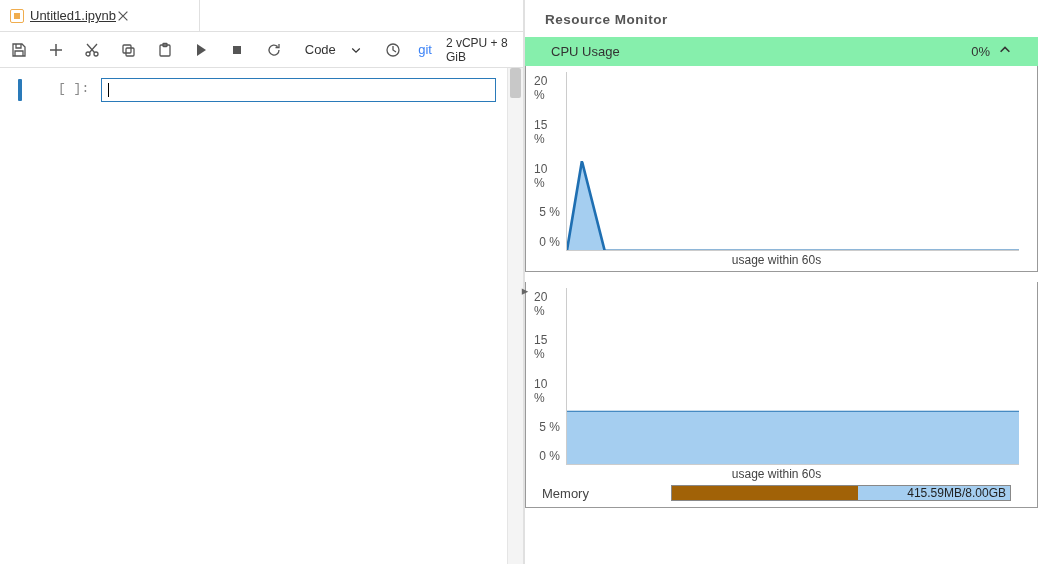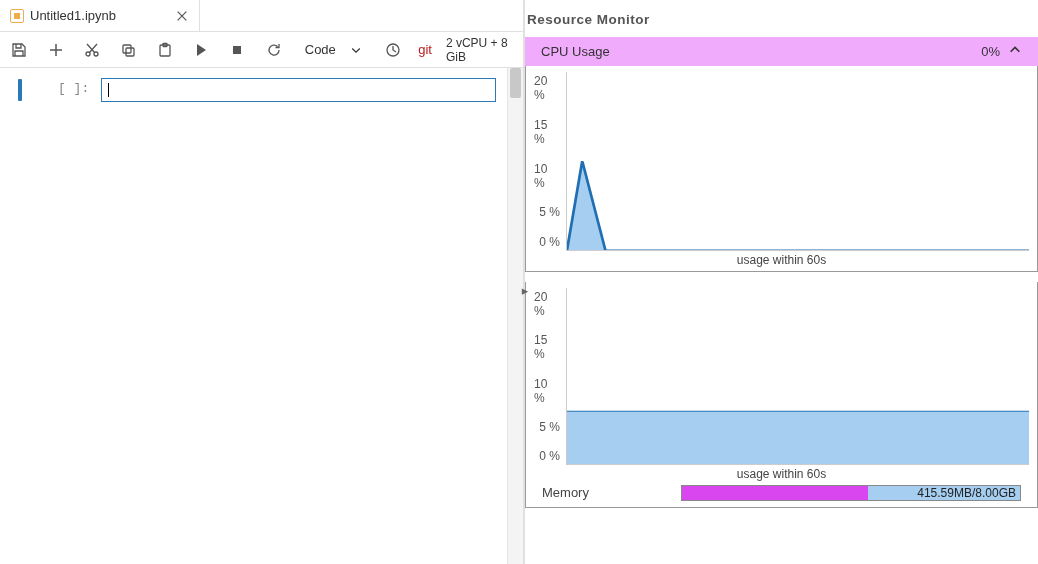"Untitled1.ipynb" .tab { justify-content: space-between -> flex-start; text-decoration: none -> underline }
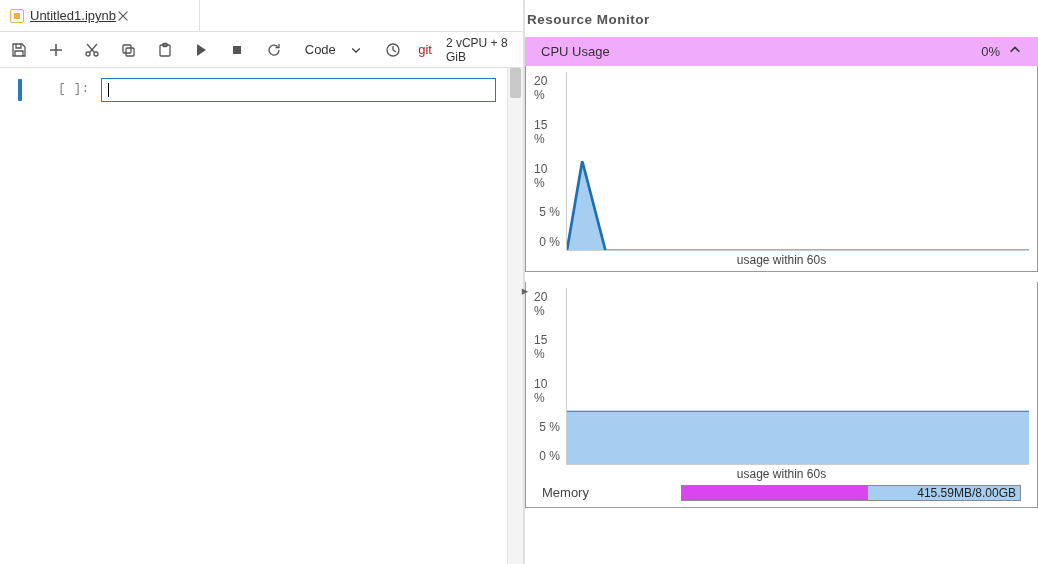"Resource Monitor" .monitor-header { padding: 12px 14px 10px 2px -> 12px 14px 10px 20px }
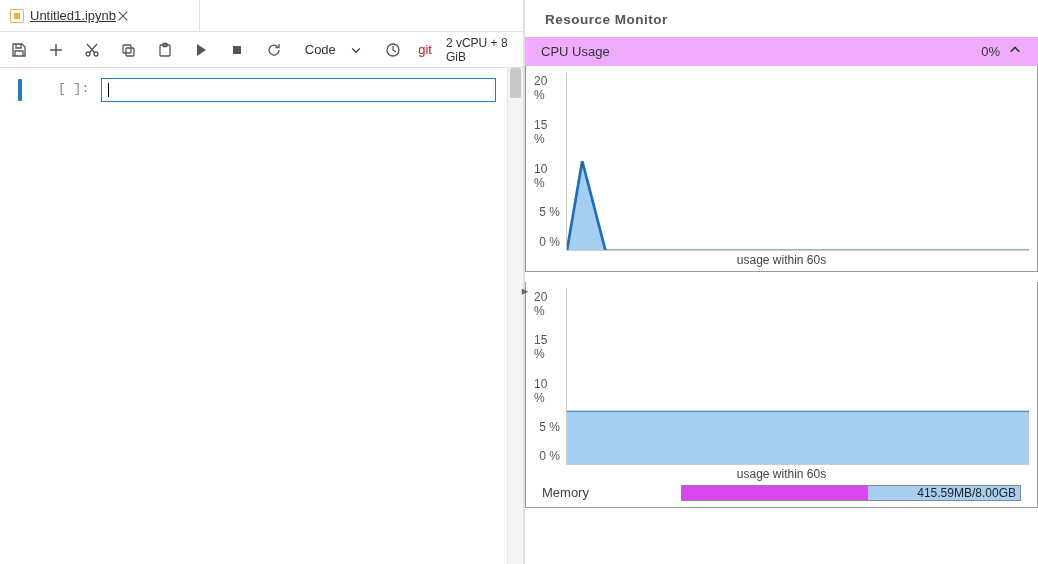"git" .git-text { color: #b91c1c -> #3b82f6 }
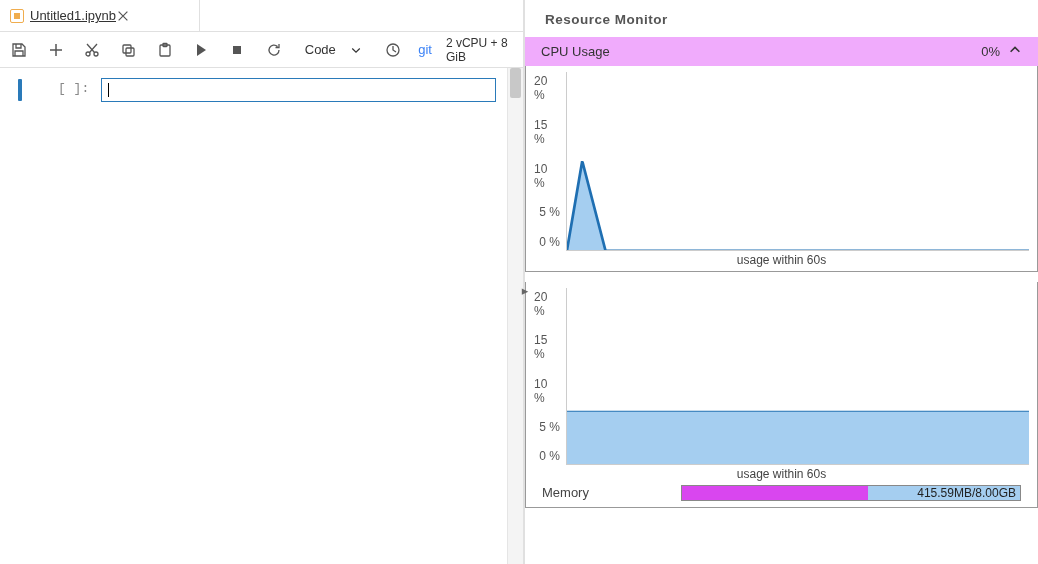"CPU Usage" .panel-header { background: #f0abfc -> #86efac; padding: 6px 16px -> 6px 26px }
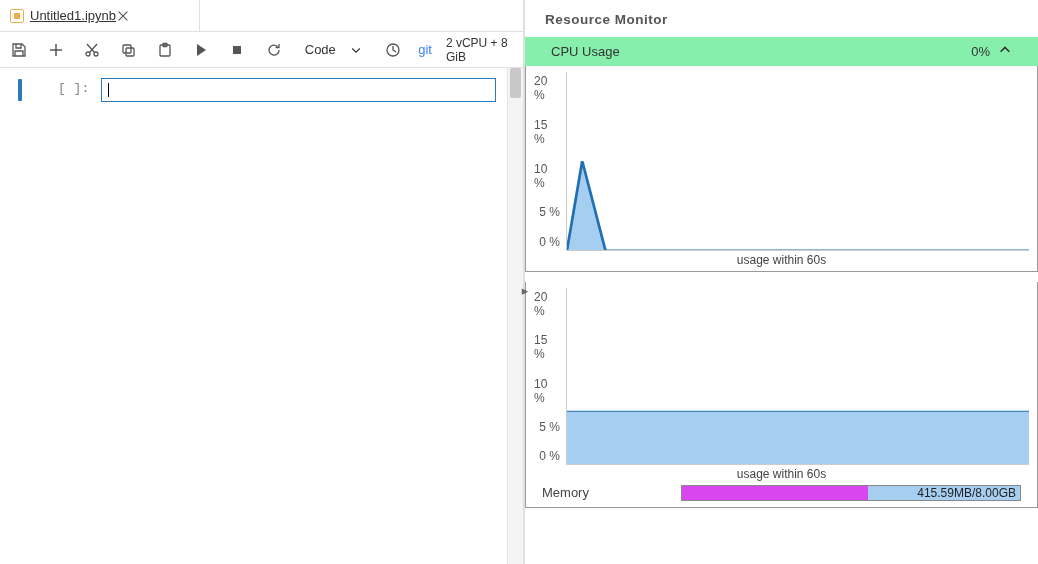"20 %" .panel-body { padding: 6px 8px 4px 8px -> 6px 18px 4px 8px }
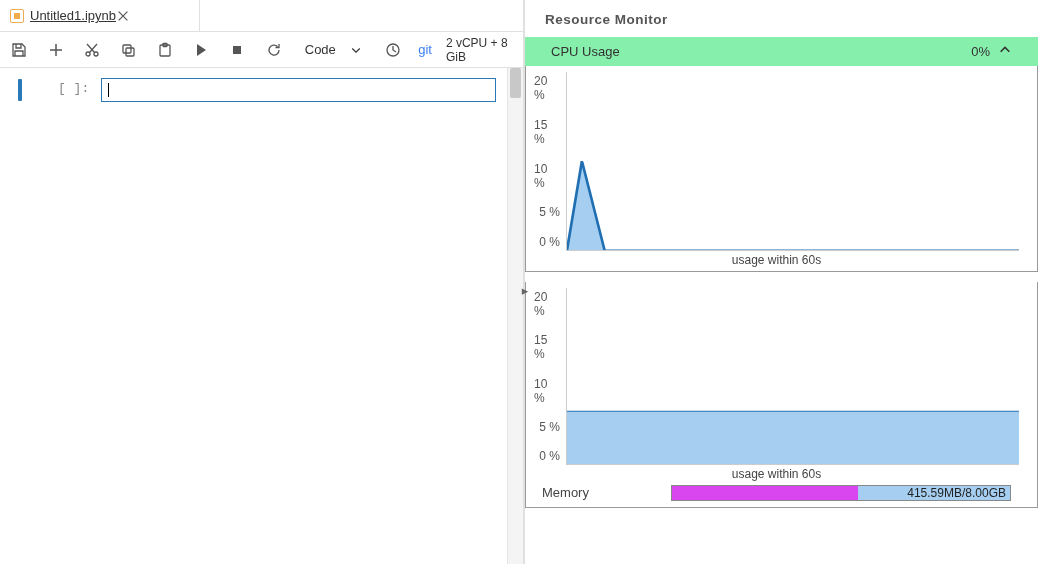"Memory" .mem-row { align-items: flex-start -> center }
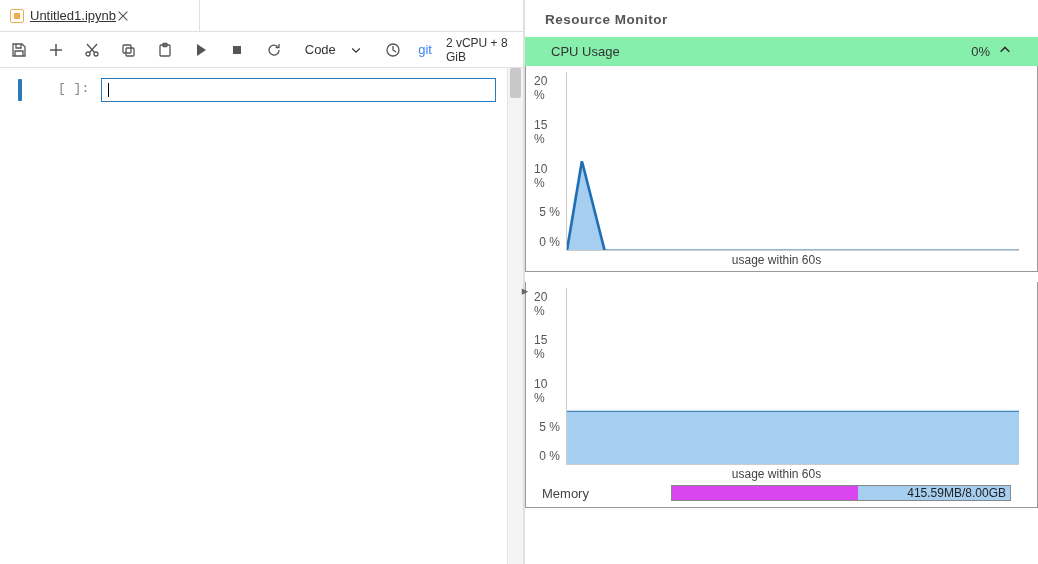"415.59MB/8.00GB" .mem-bar-outer { background: #d946ef -> #a16207 }
